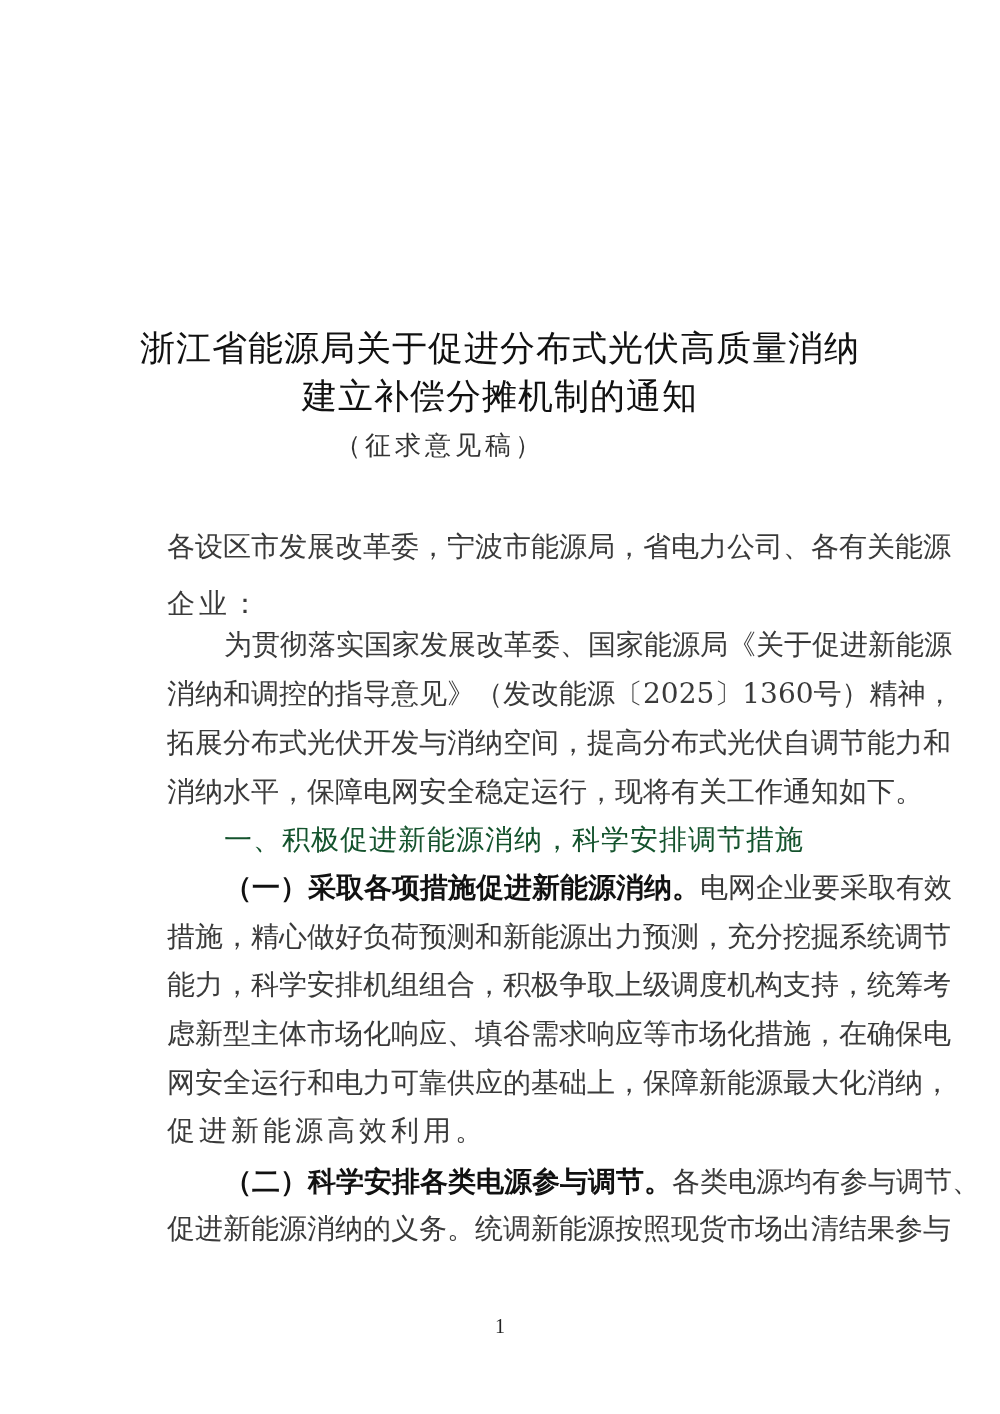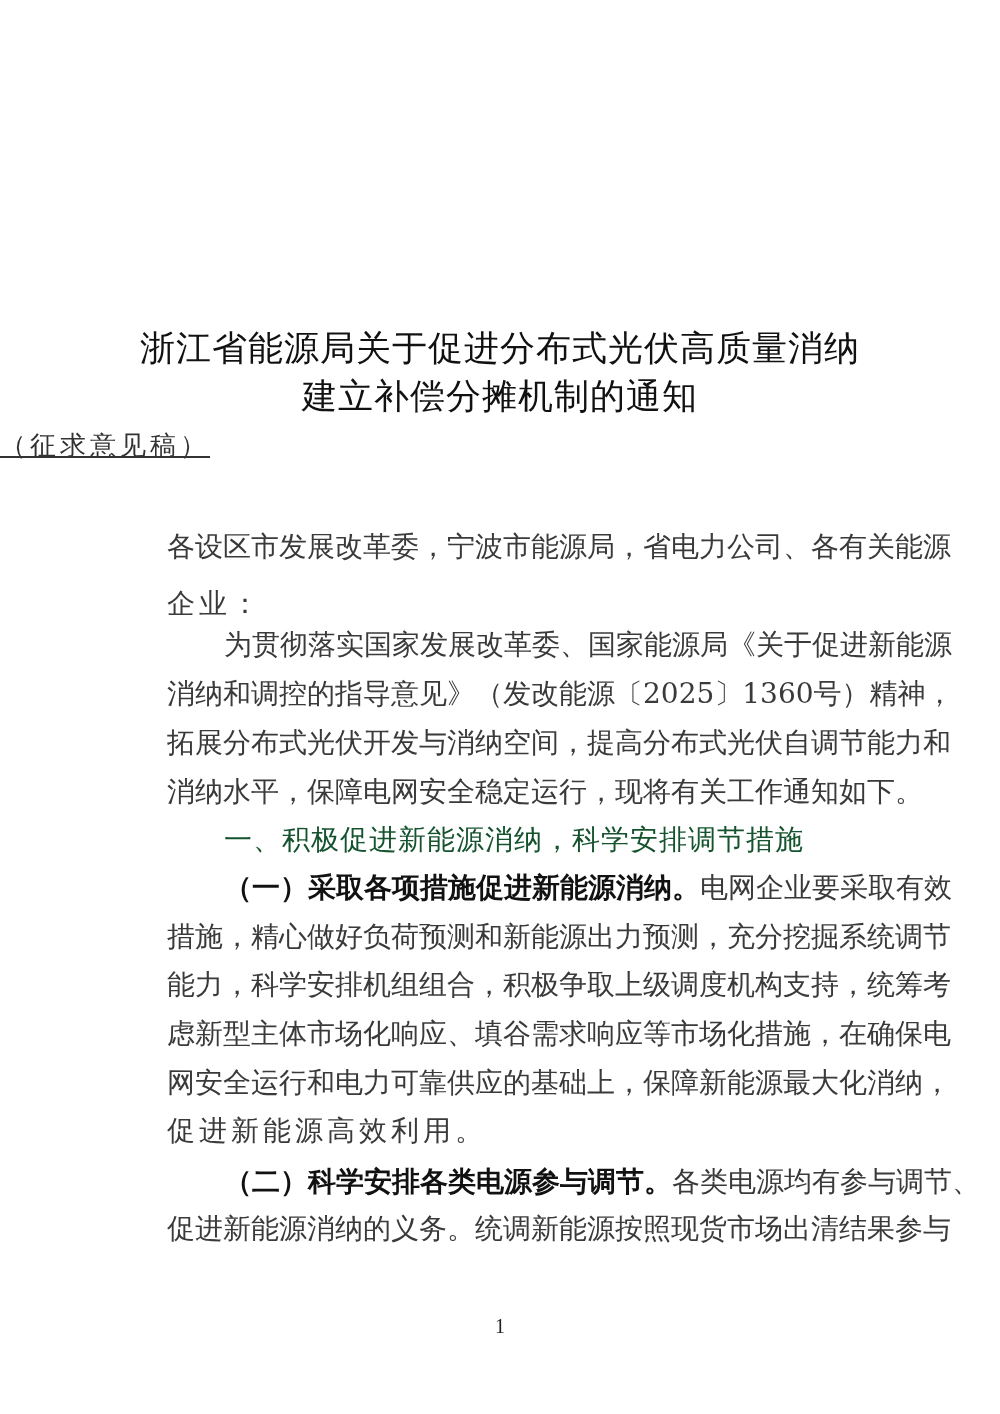"（征求意见稿）" .subtitle { text-align: left -> center; text-decoration: underline -> none }
